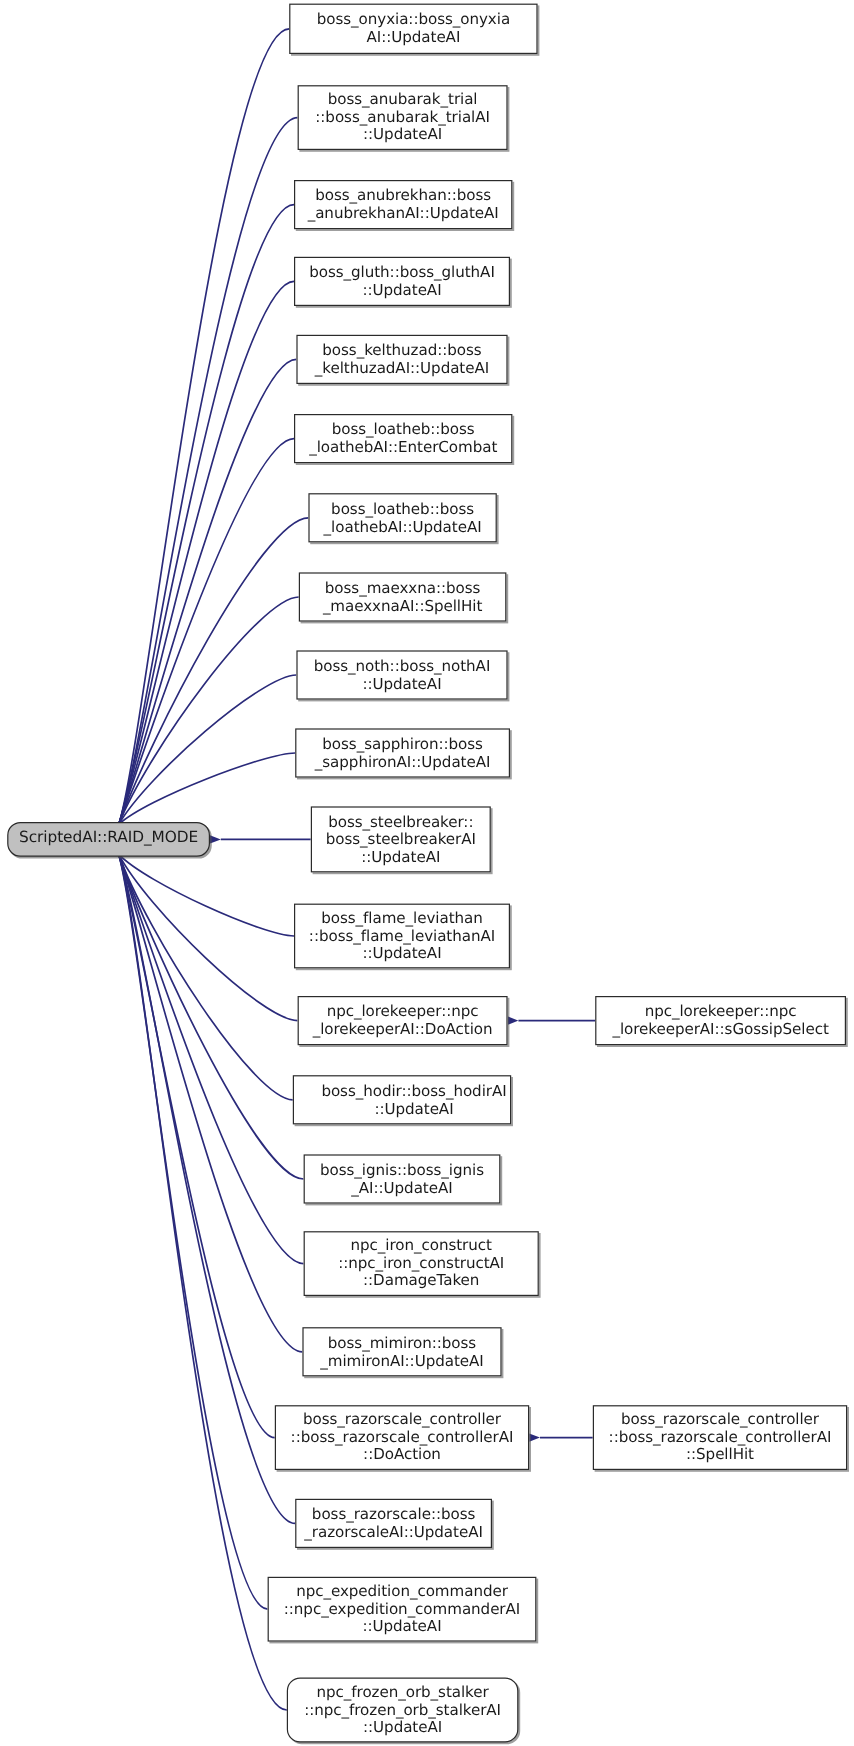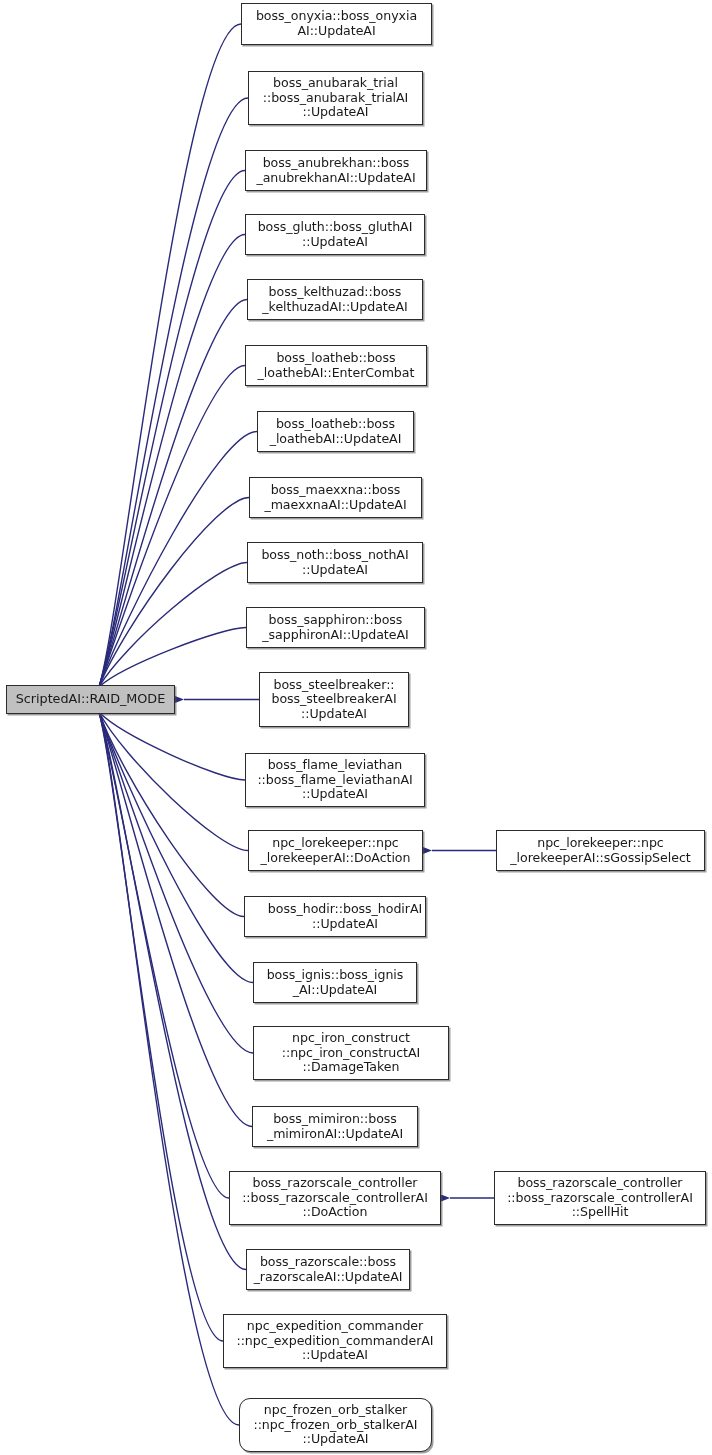"boss_onyxia::boss_onyxia" div.node { width: 191px -> 207px }
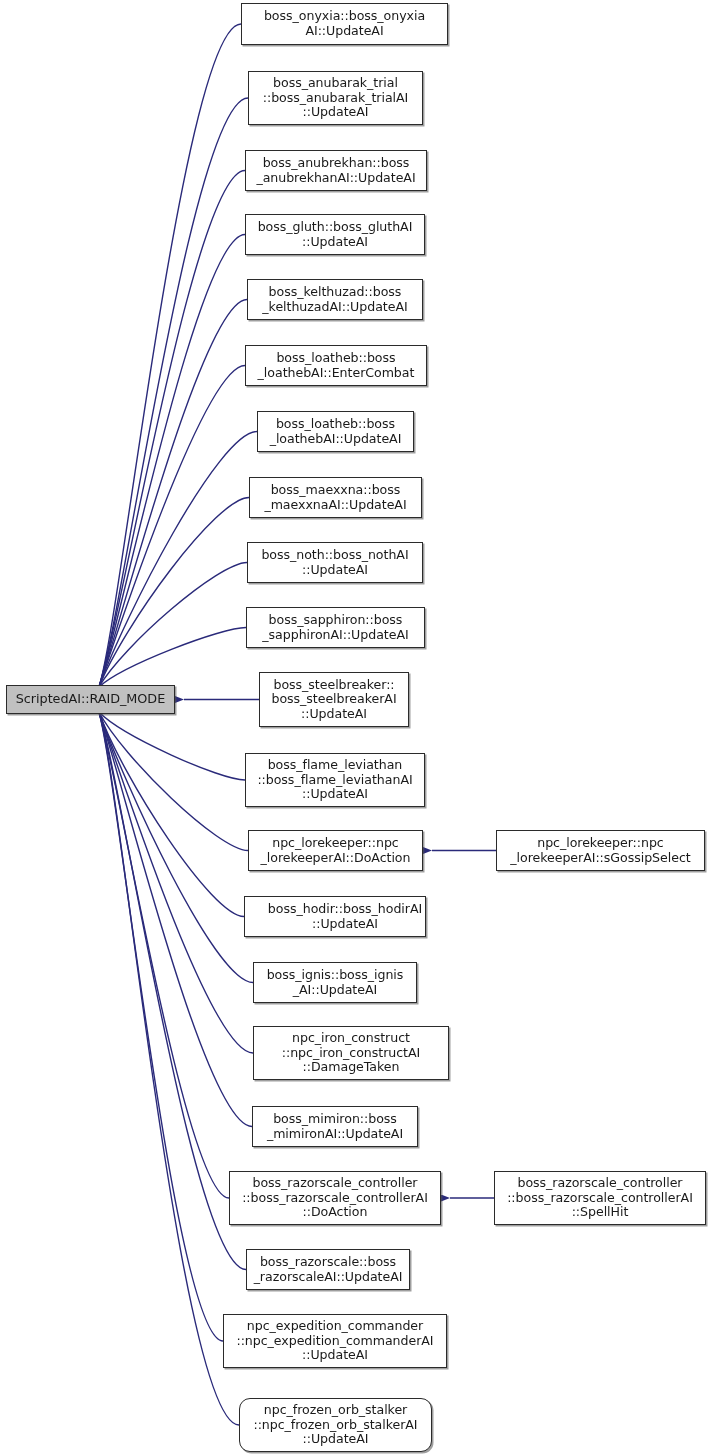"boss_maexxna::boss" span { text: maexxnaAI::UpdateAI -> maexxnaAI::SpellHit }
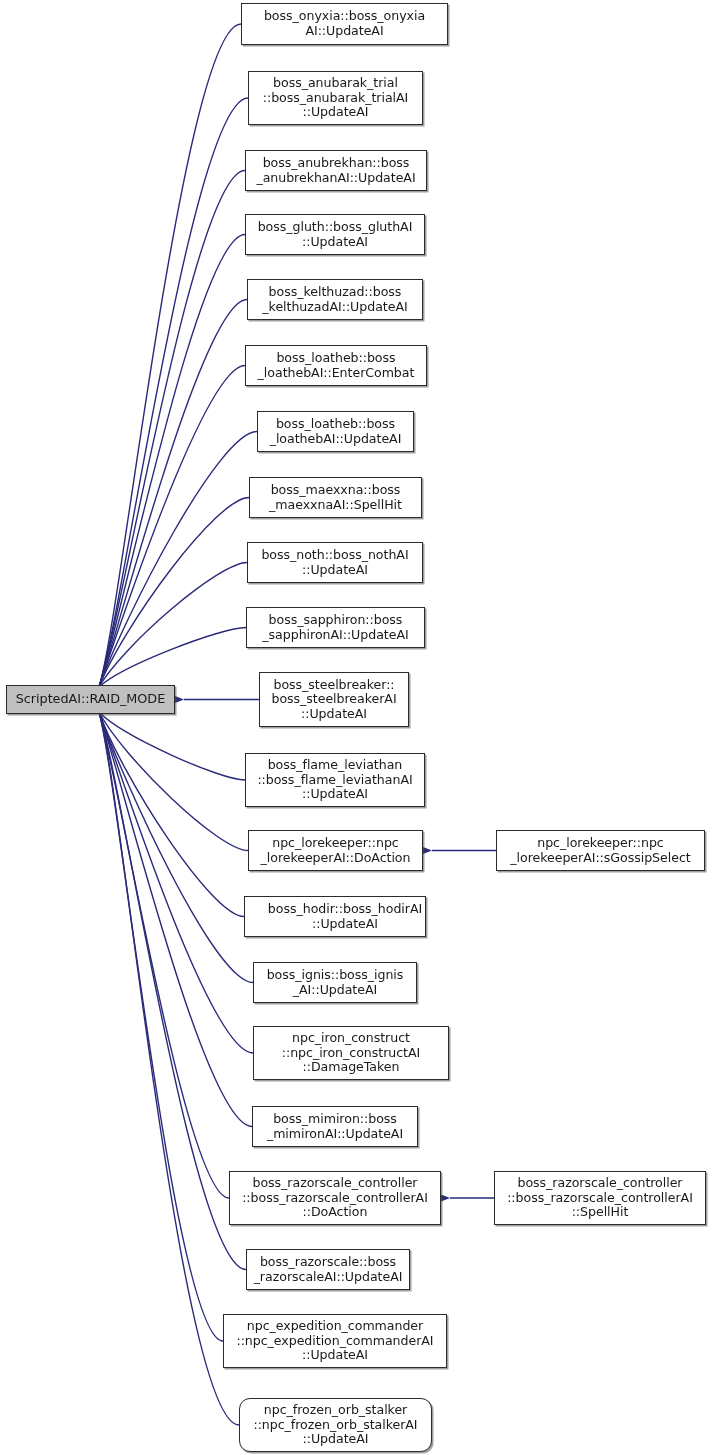"ScriptedAI::RAID_MODE" div.node { border-radius: none -> 11px }
